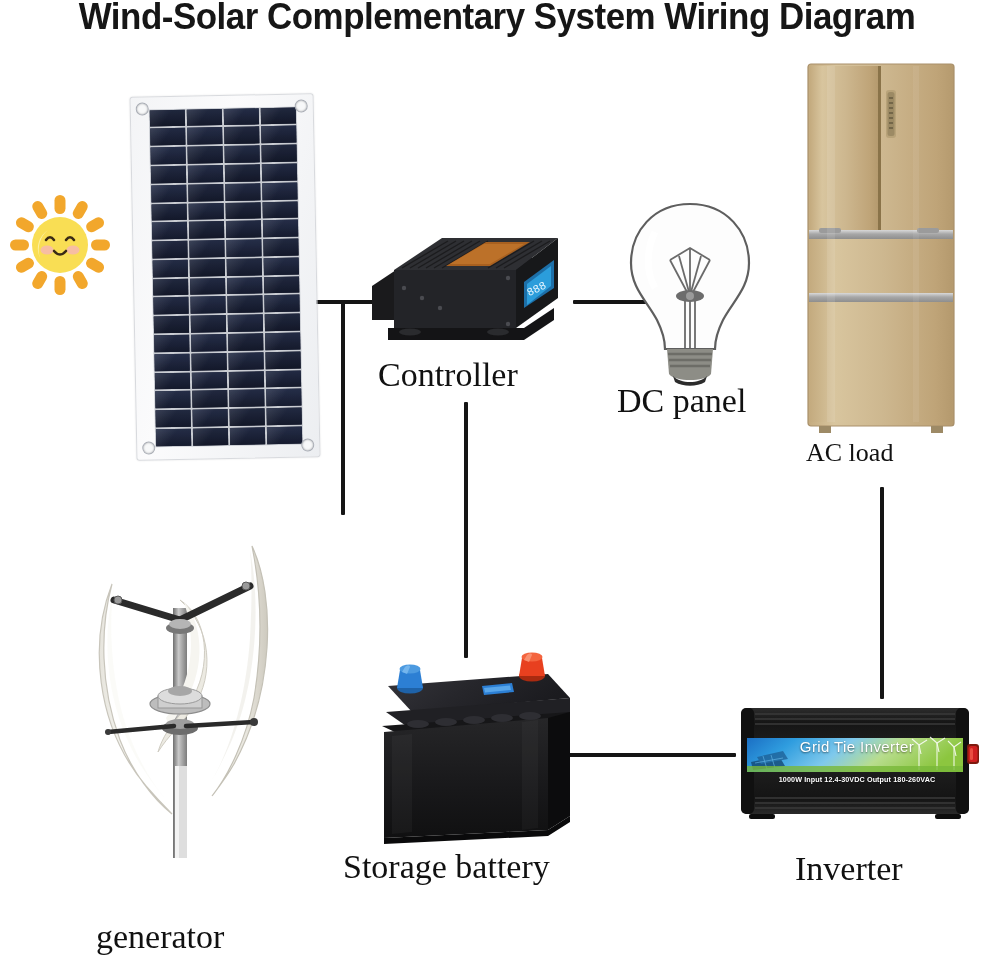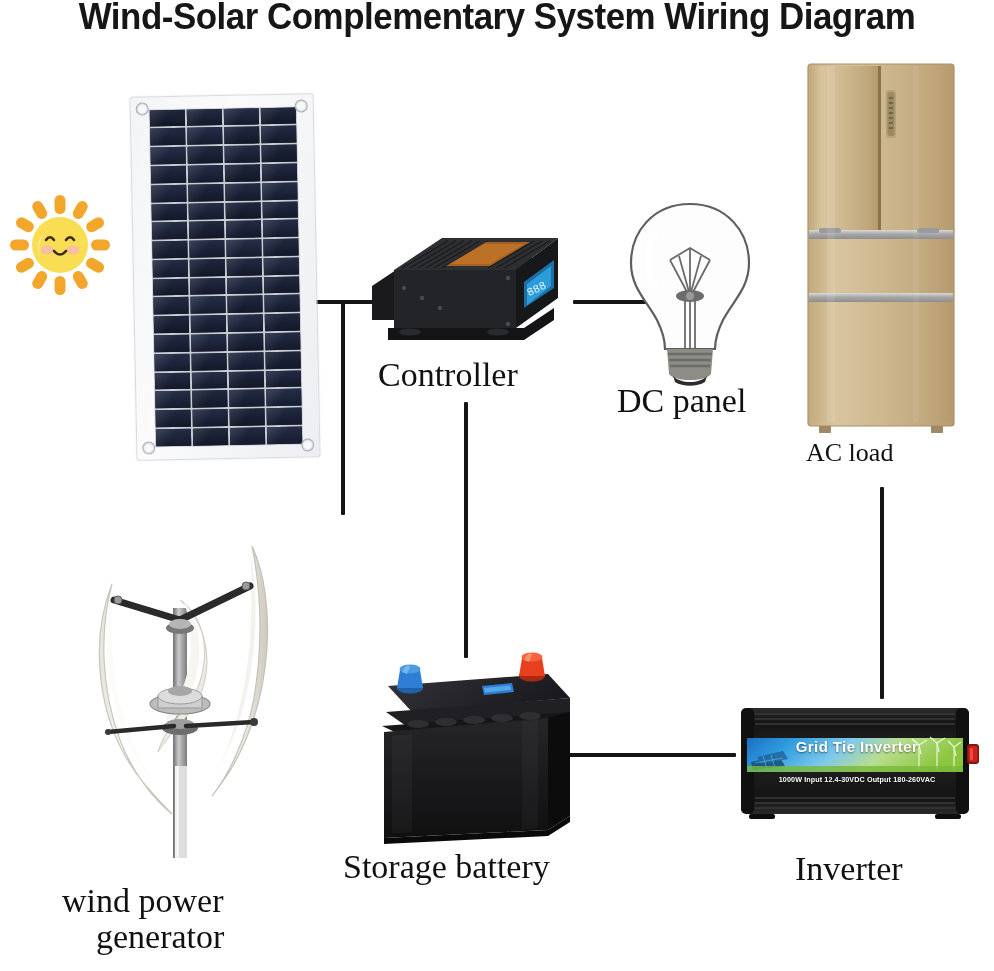"Grid Tie Inverter" #inv-label-text { font-weight: bold -> normal }
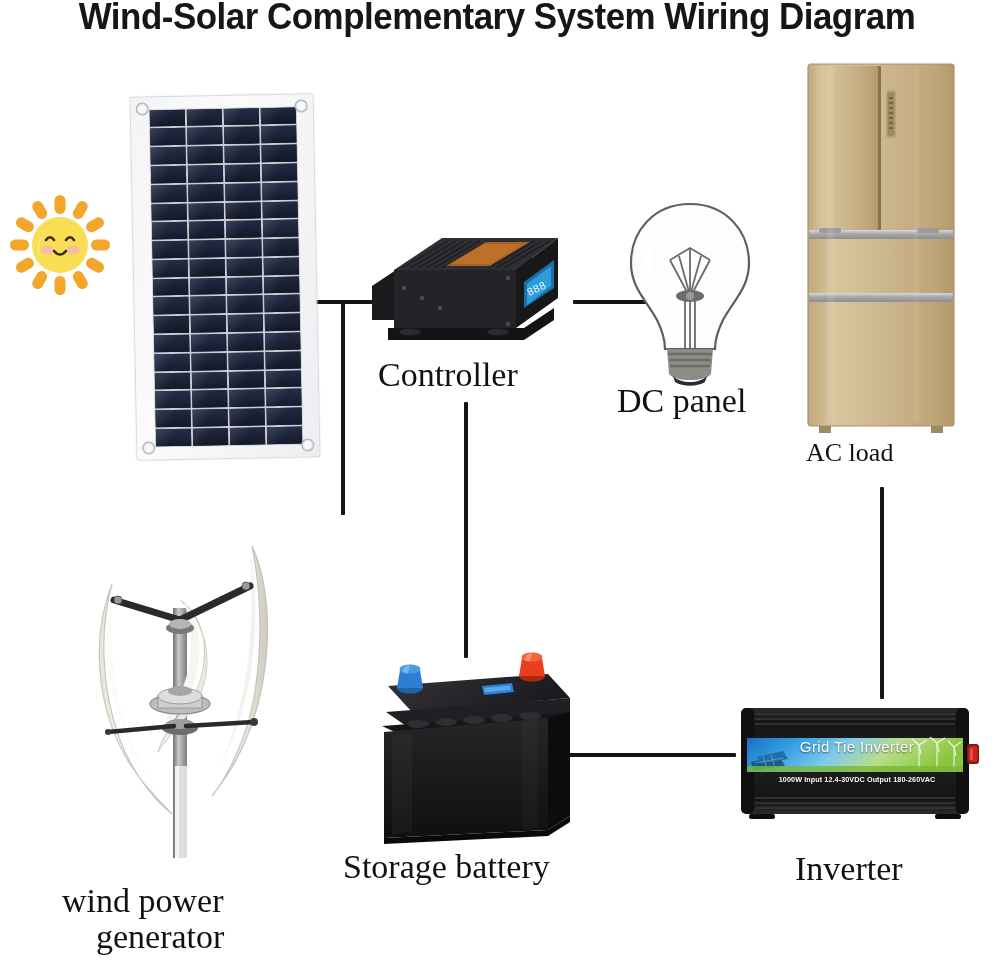"wind power" div.cap { html: <div>wind power</div> -> none }
